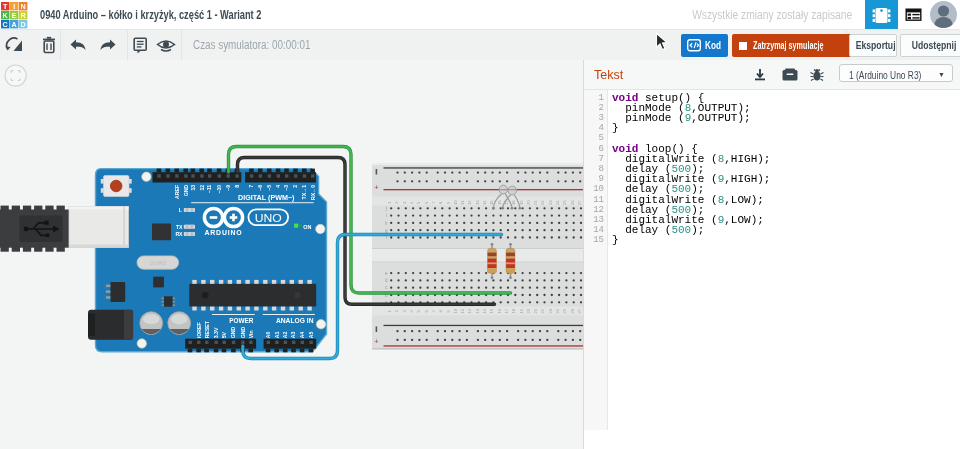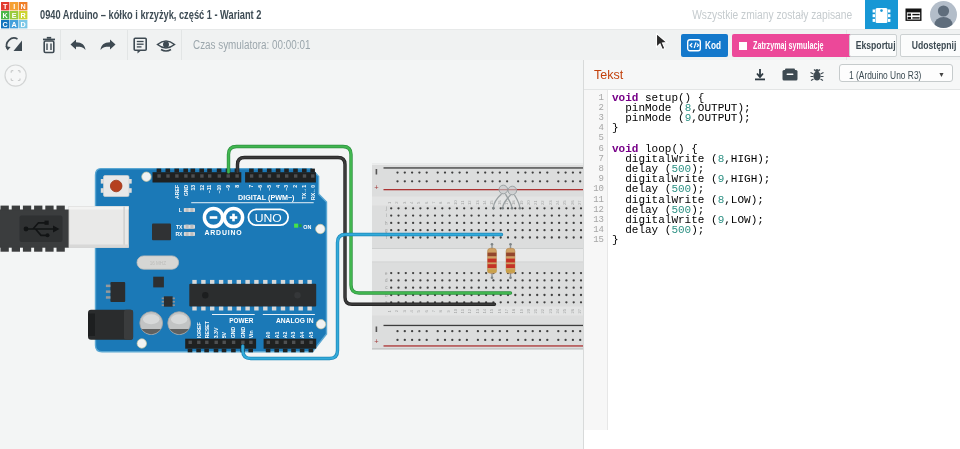"Zatrzymaj symulację" #stopbtn { background: #ec4899 -> #c2410c }
